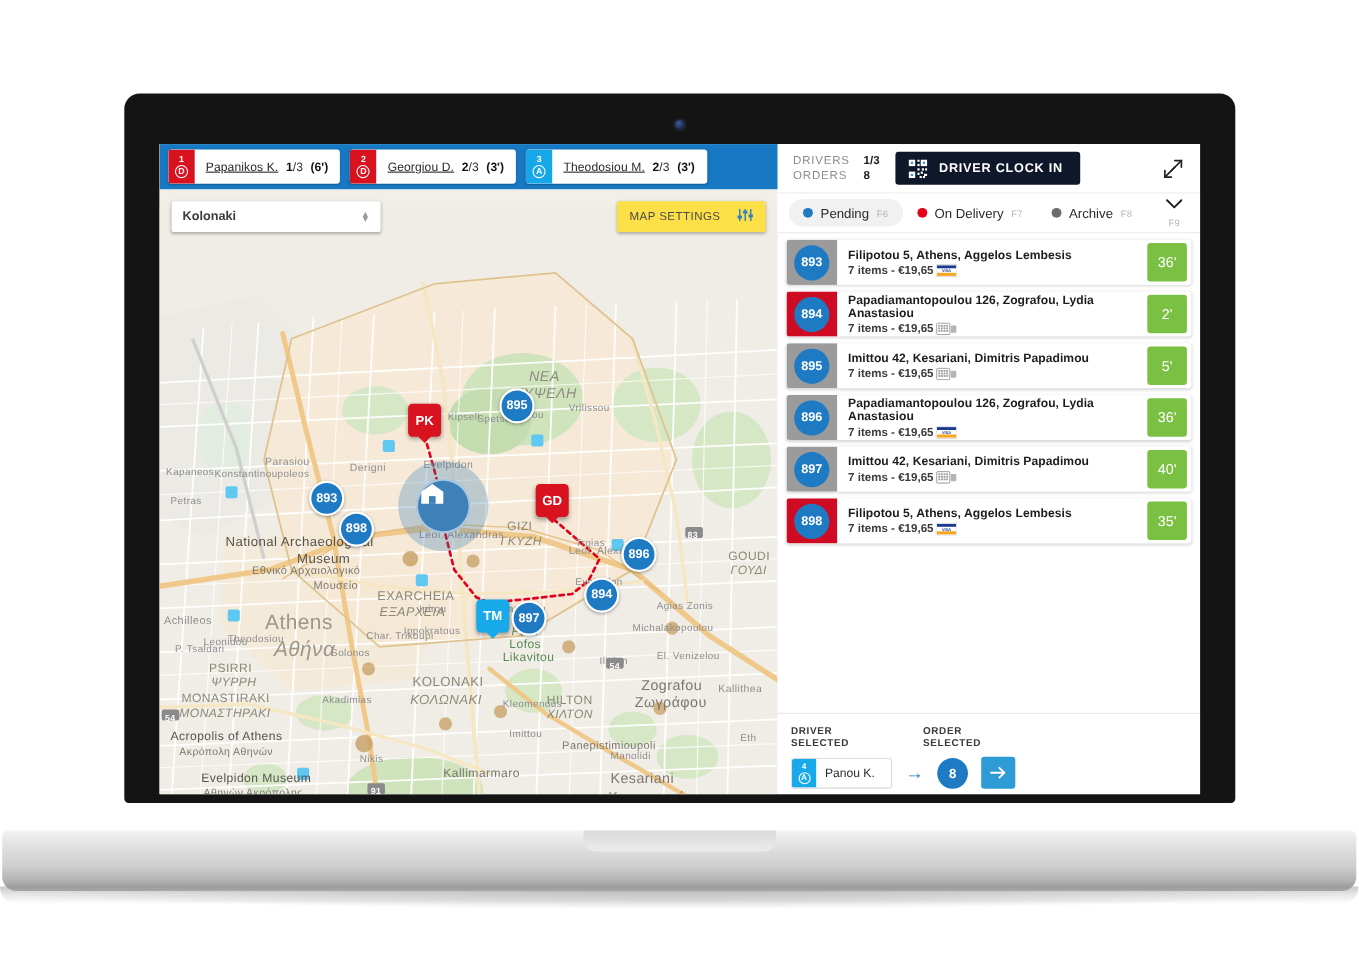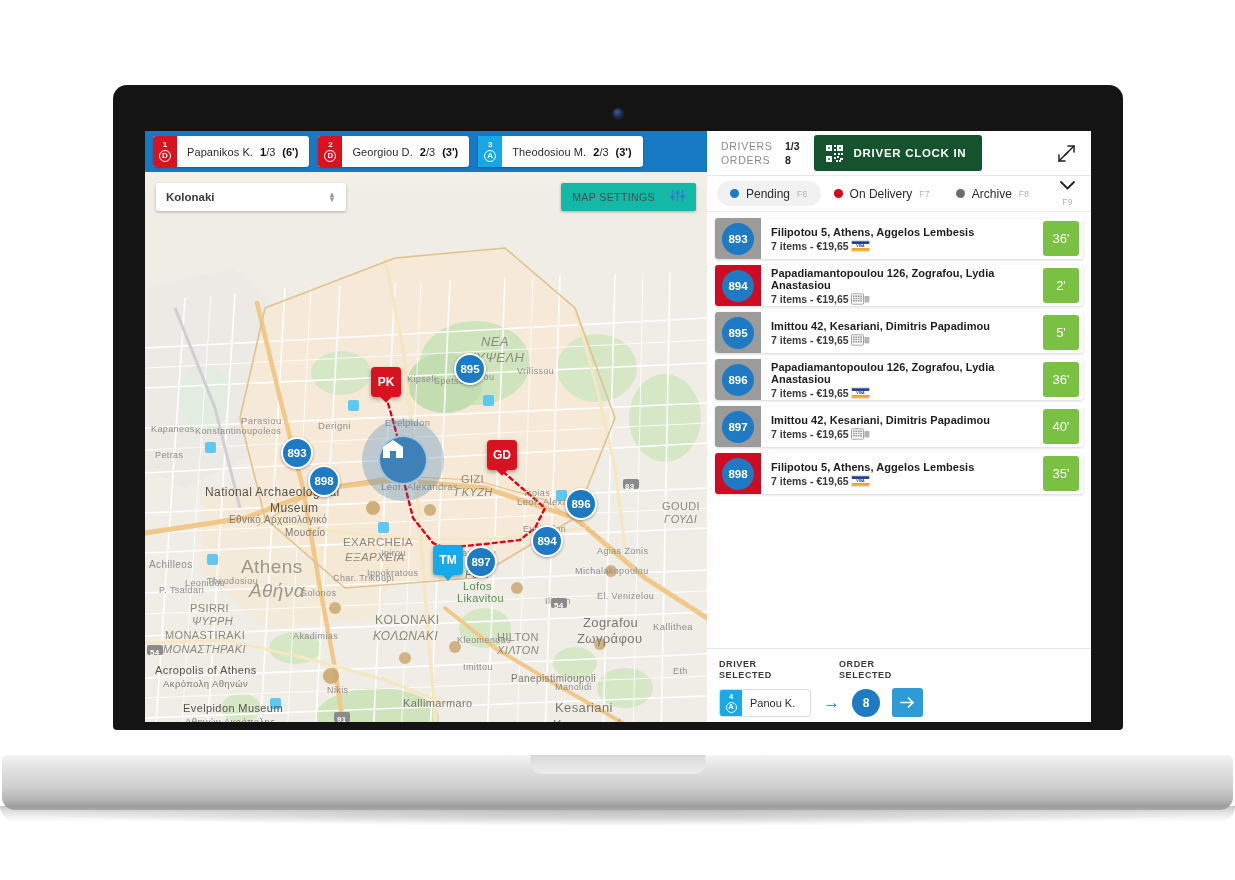"Papanikos K." .chip-text .nm { text-decoration: none -> underline }
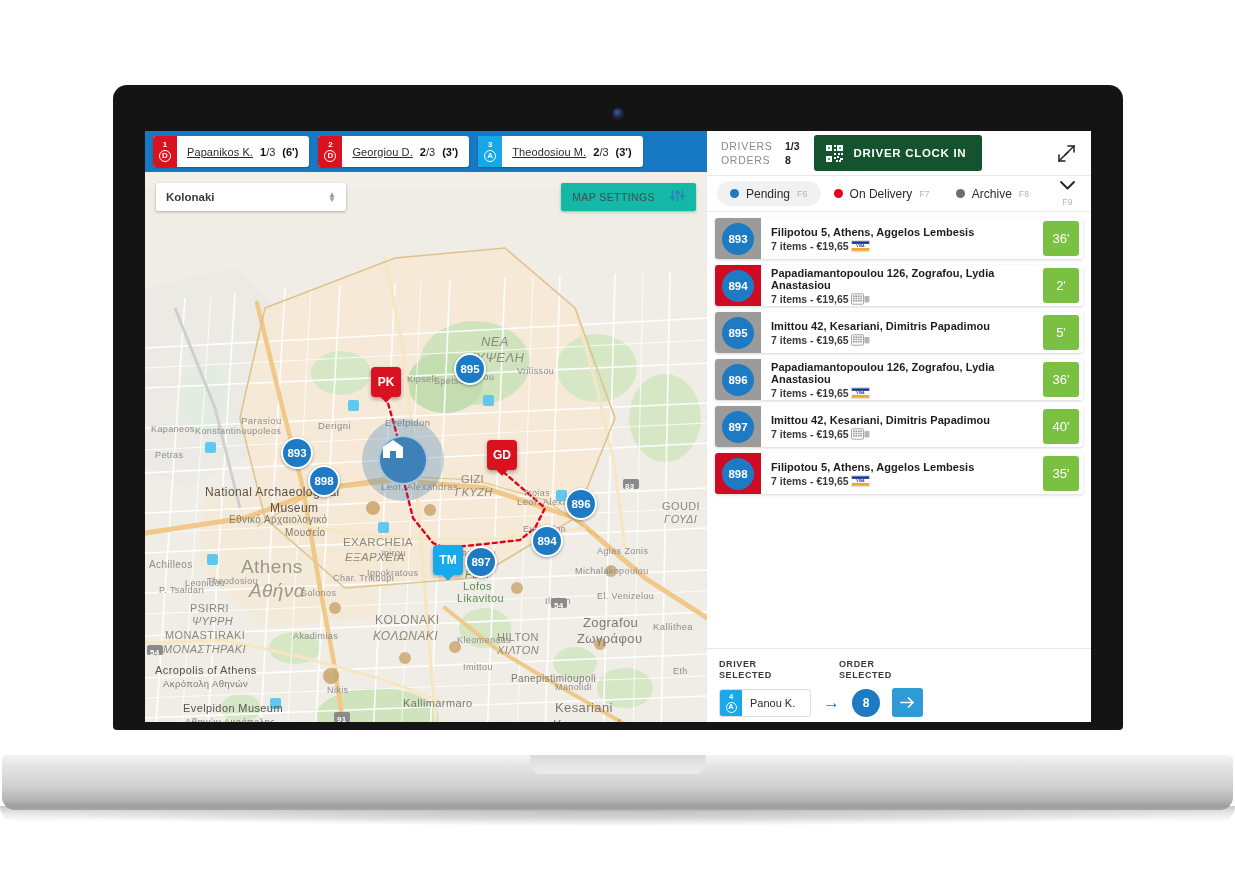"DRIVER CLOCK IN" .clock-btn { background: #14532d -> #0f172a; height: 36px -> 30px }
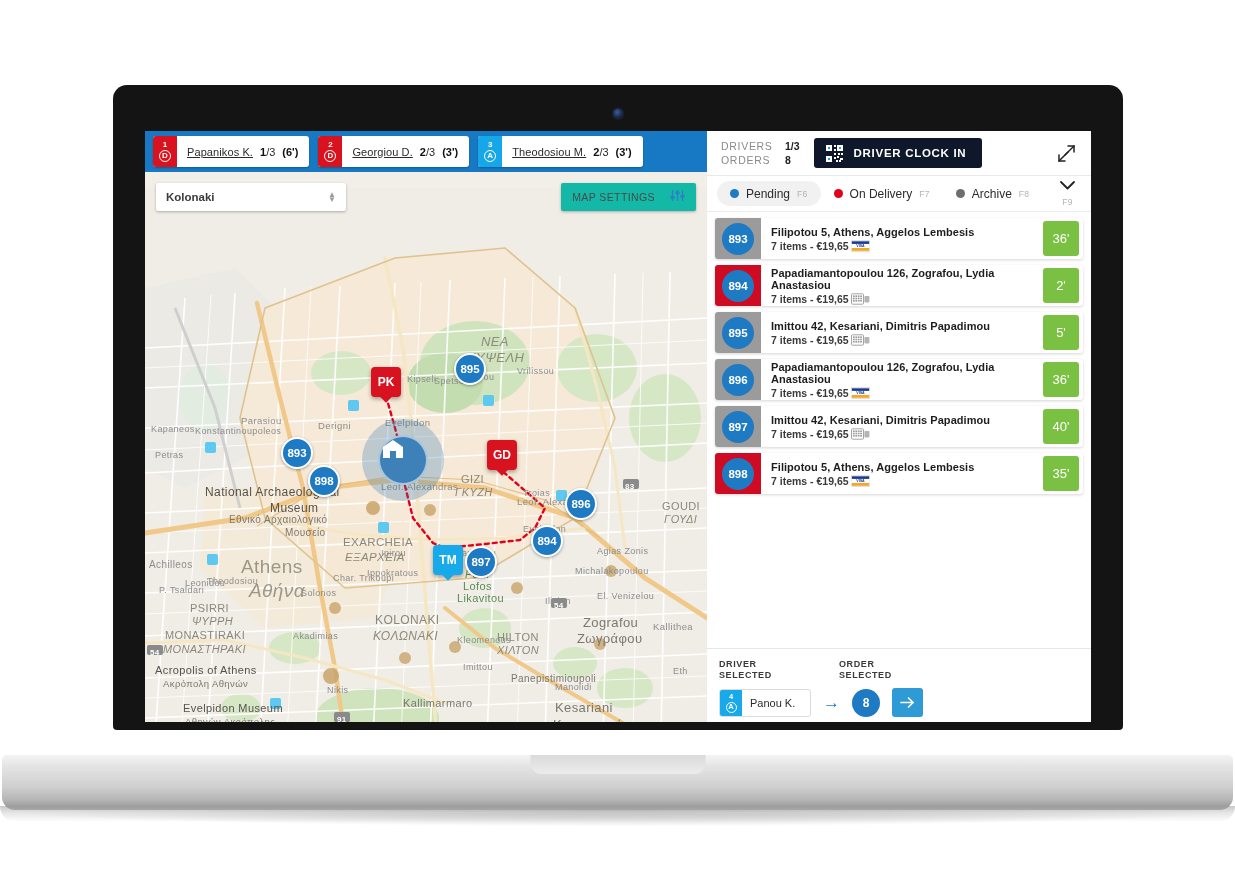"MAP SETTINGS" .map-settings { background: #14b8a6 -> #fde047 }
